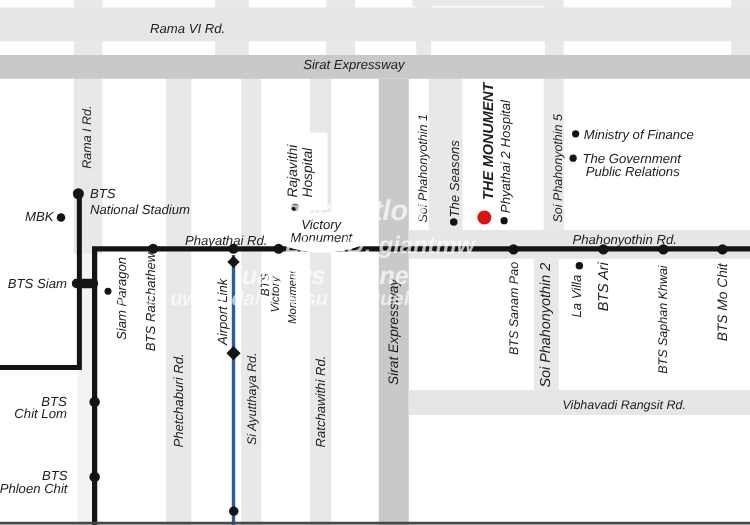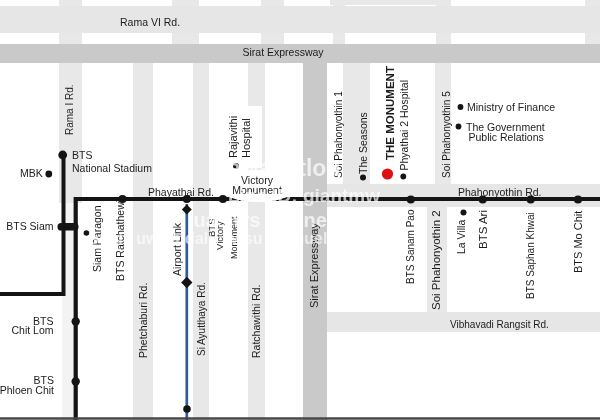"Rama VI Rd." #map { font-style: none -> italic }
